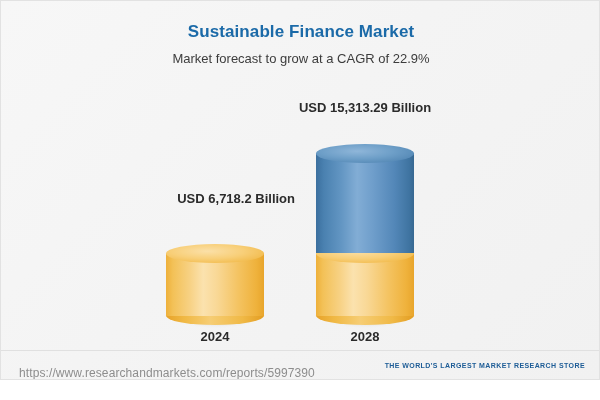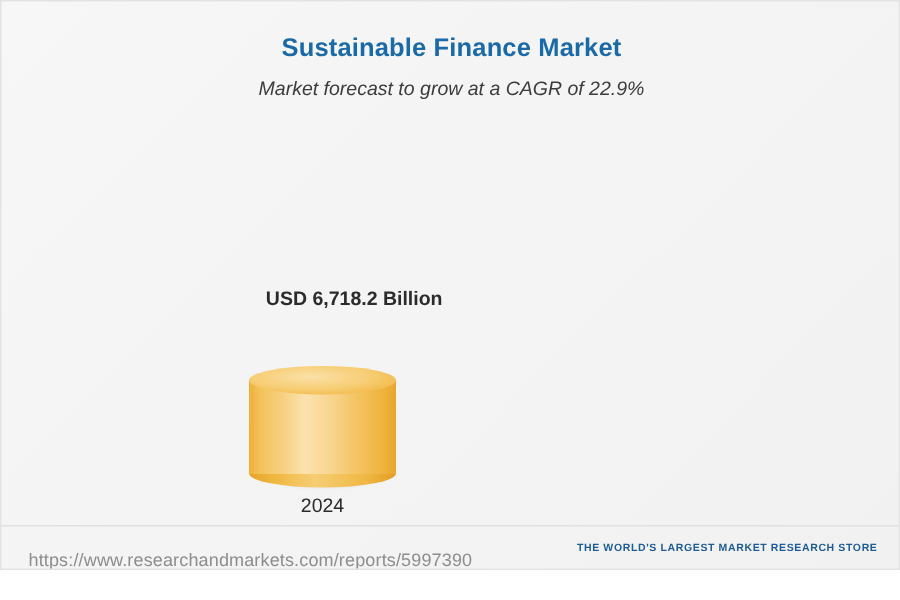"Market forecast to grow at" .chart-subtitle { font-style: italic -> none }
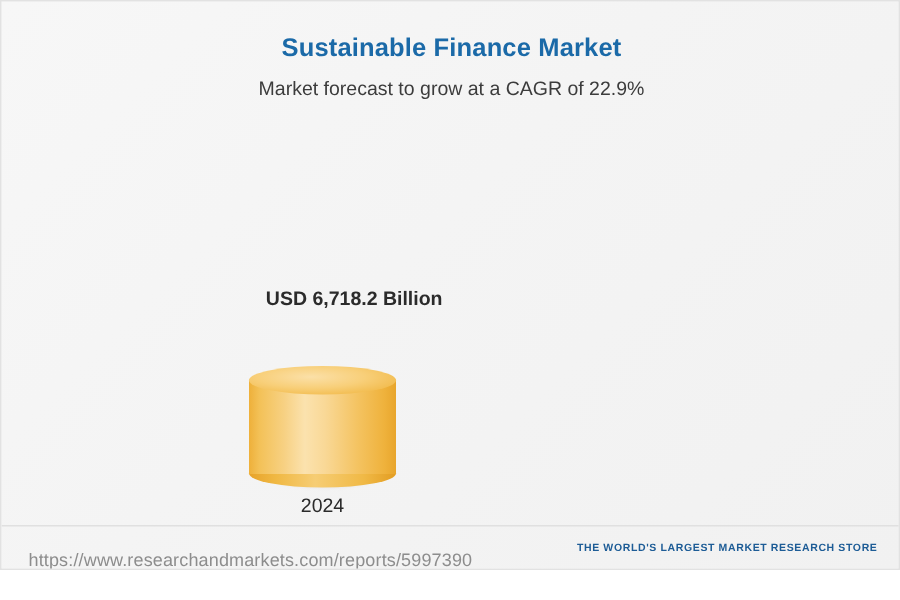"USD 15,313.29 Billion" div.bar-group { html: none -> <div> <div>USD 15,313.29 Billion</div> <div></div> <div> <div> <div></div> <div></div> <div></div> </div> <div> <div></div> <div></div> </div> </div> <div>2028</div> </div> }
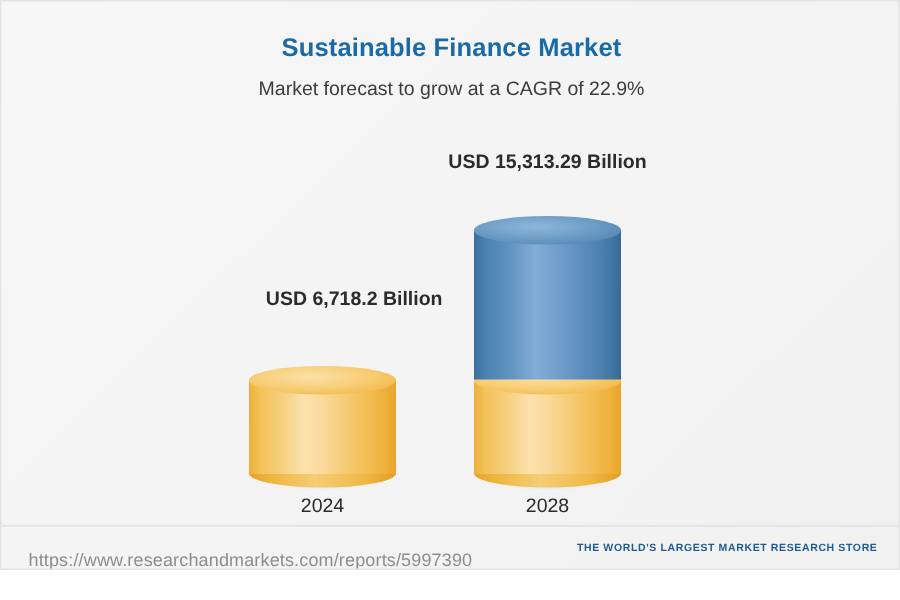"2024" .cat-label { font-weight: normal -> bold }
